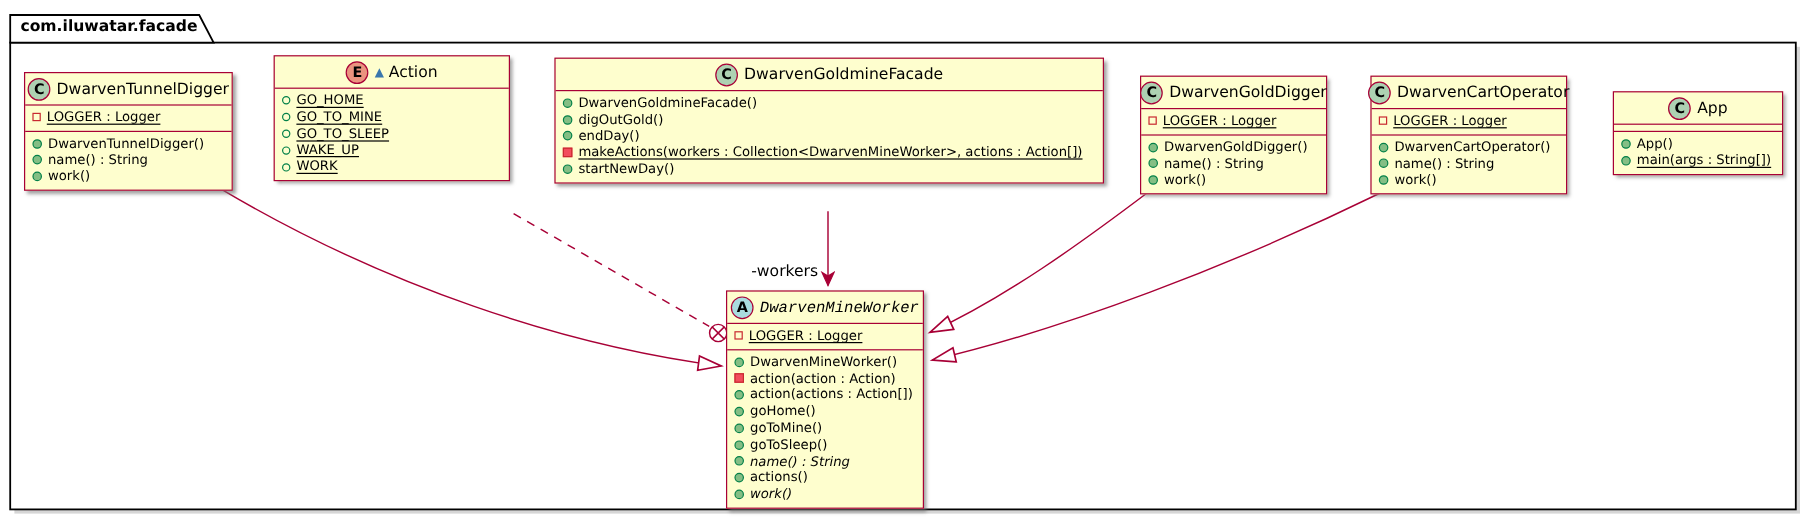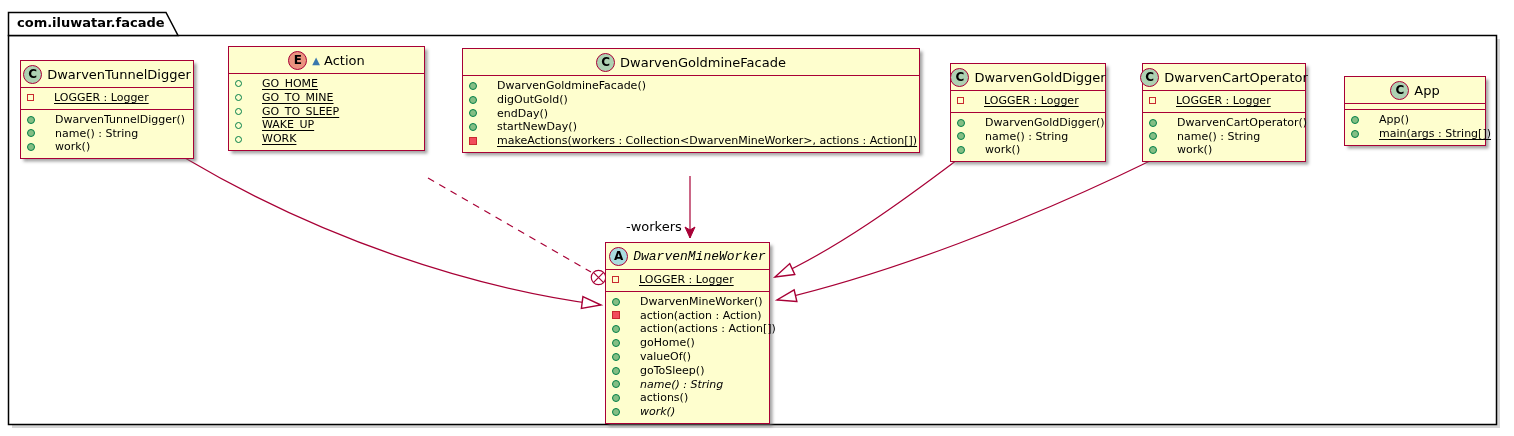"GO_HOME" .member { gap: 20px -> 5px }
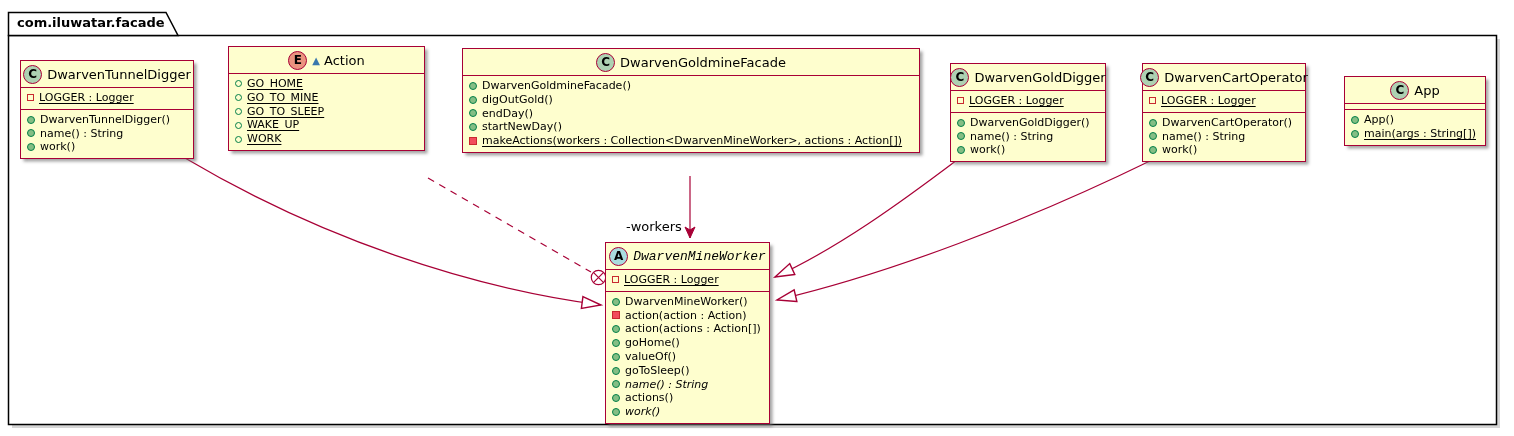"startNewDay()" div.member { order: before "makeActions(workers :" -> after "makeActions(workers :" }
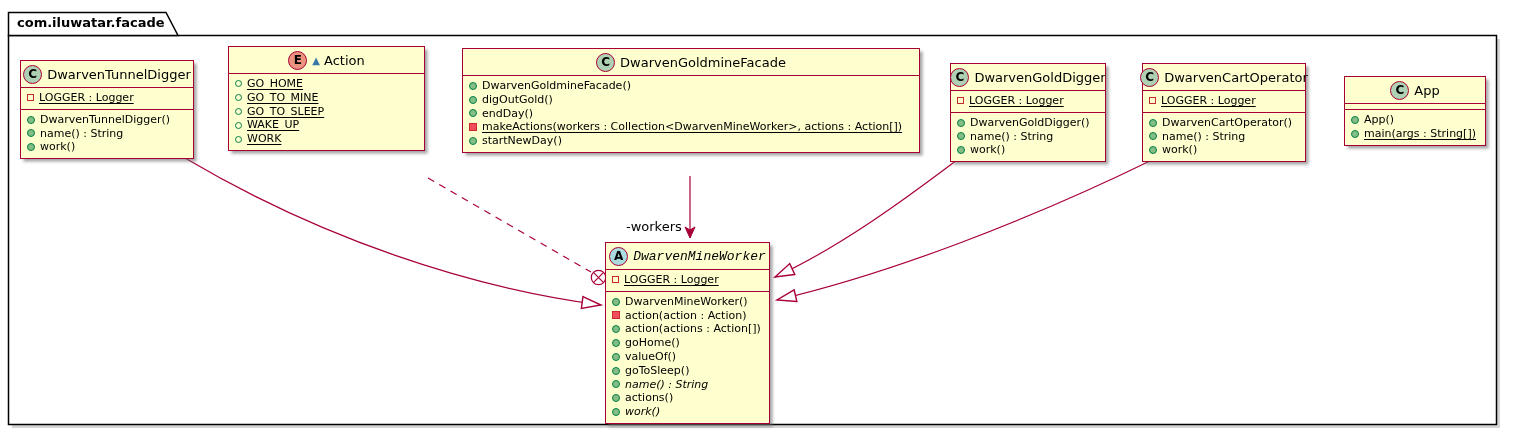"valueOf()" span { text: valueOf -> goToMine }
